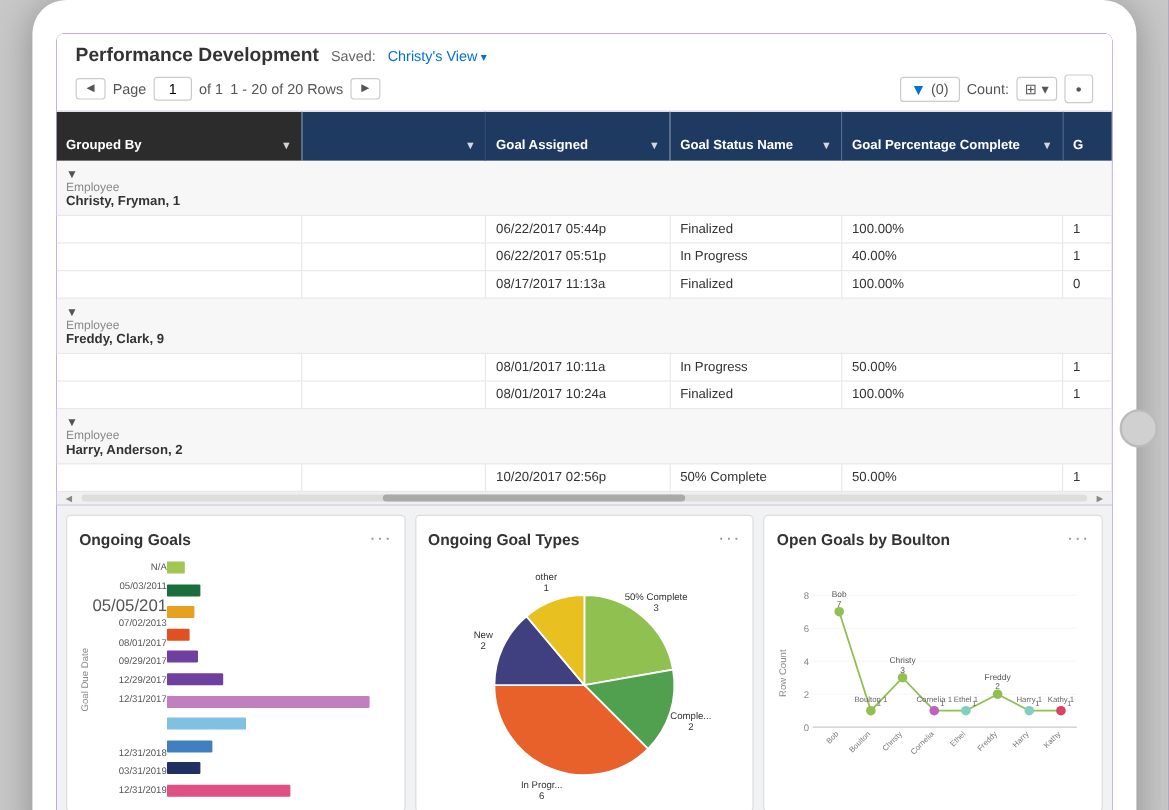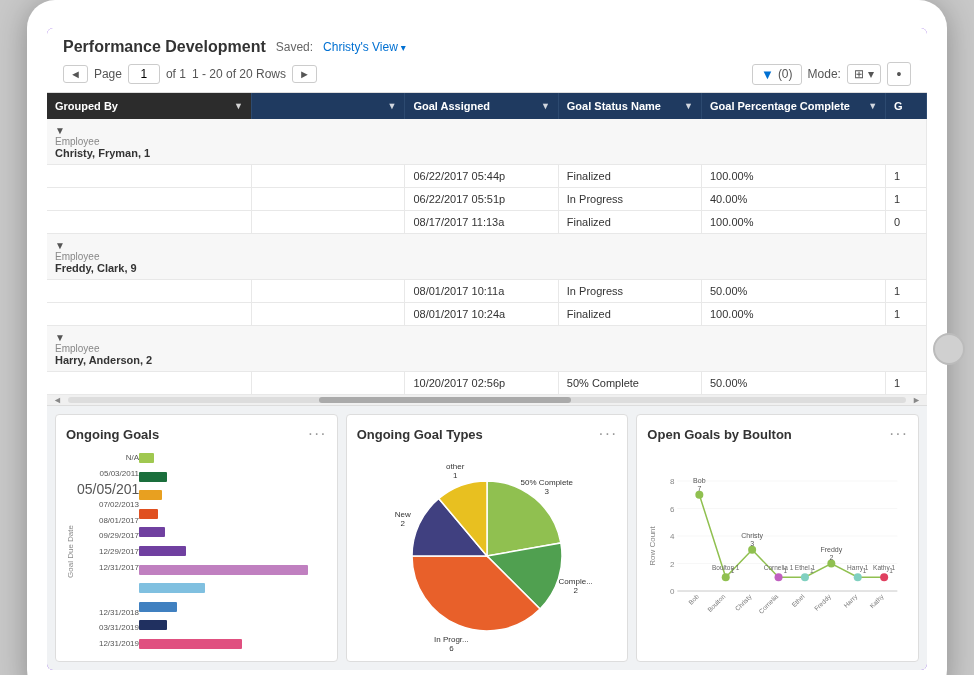"Mode:" span.mode-label { text: Mode -> Count }
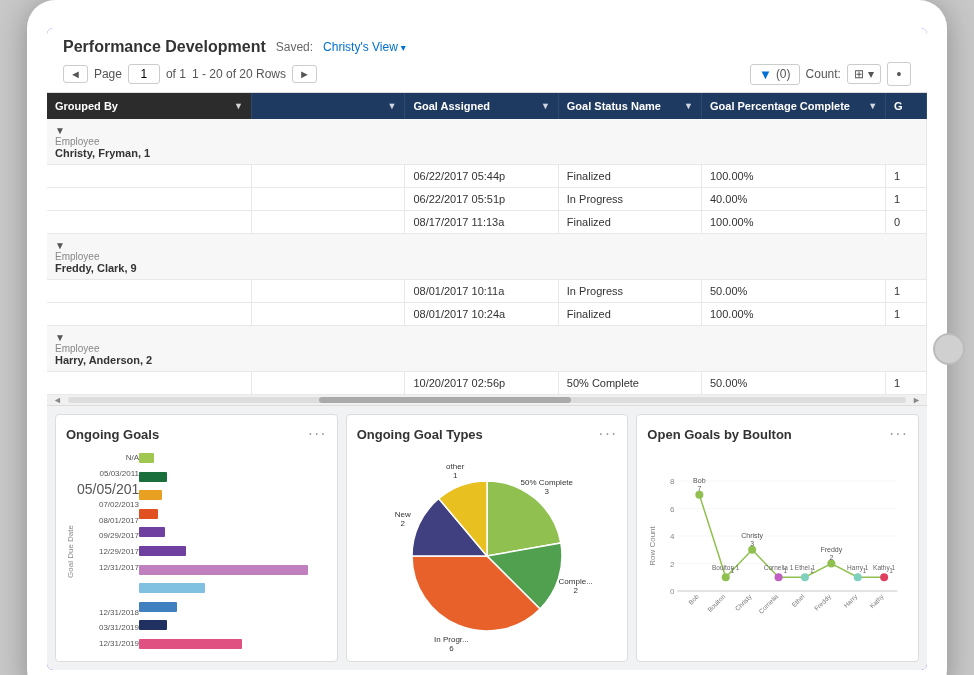"Grouped By" .col-header-inner { margin-top: none -> 15px }
